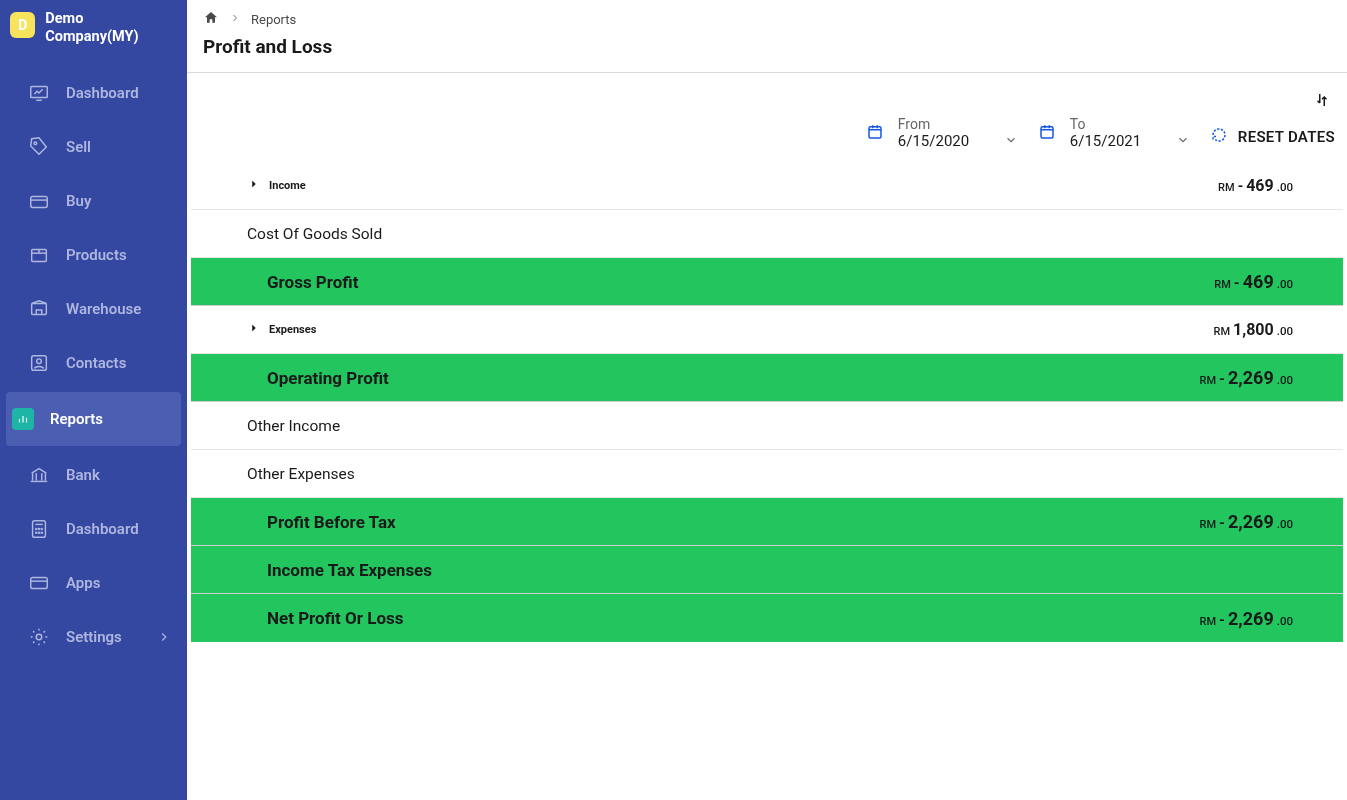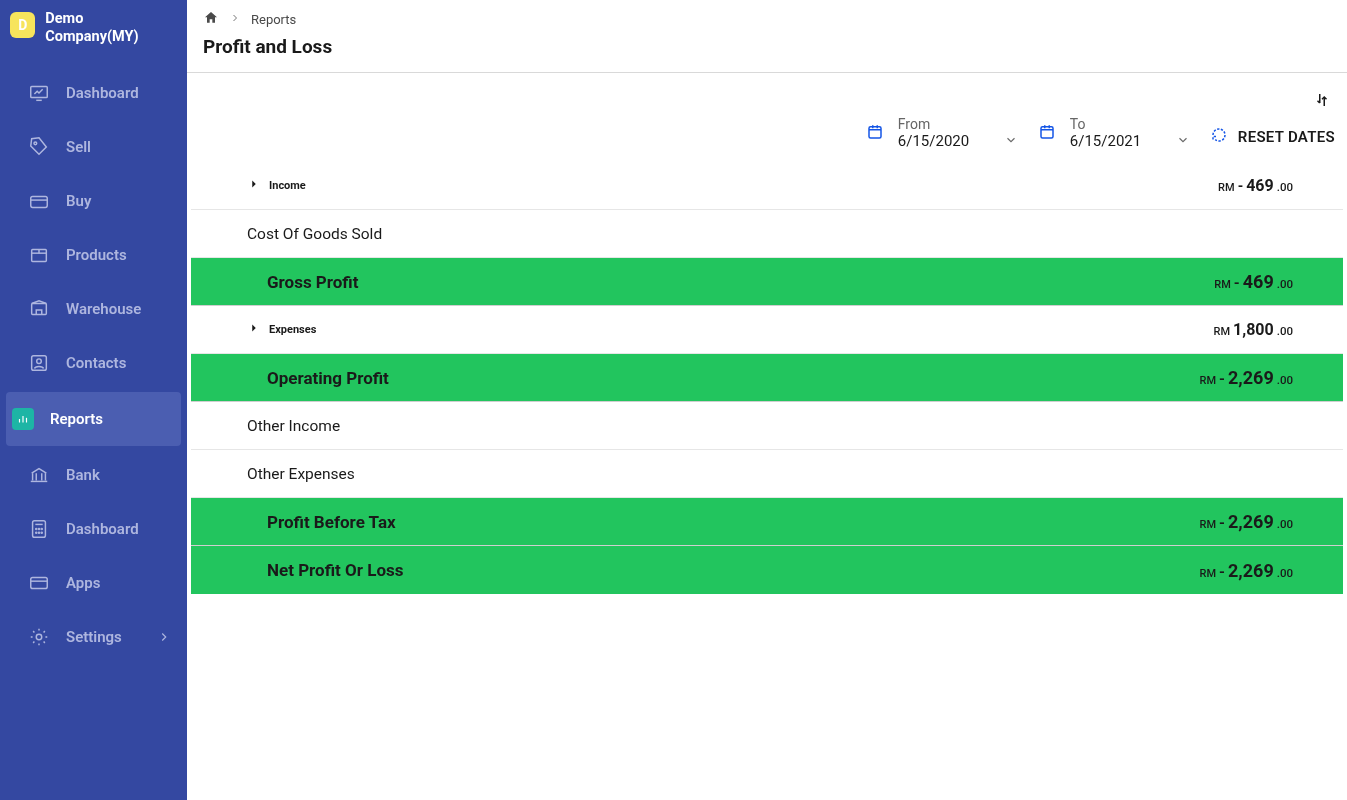"Income Tax Expenses" div.row { html: none -> <div> <div> <span>Income Tax Expenses</span> </div> <div></div> </div> }
